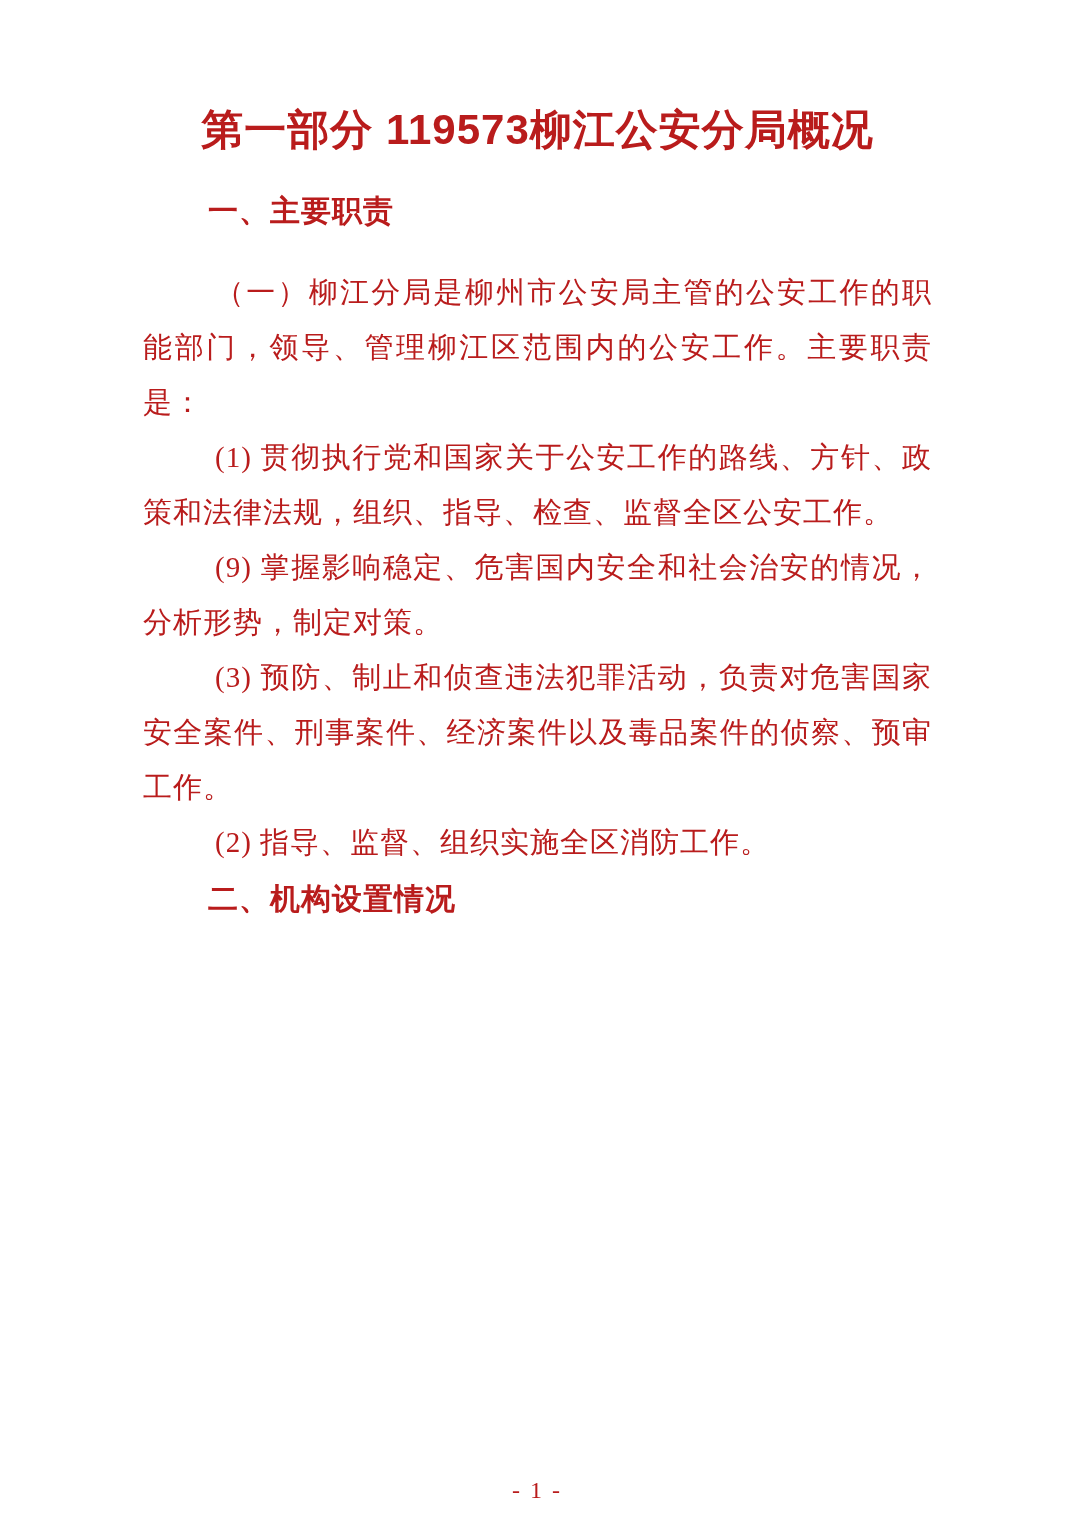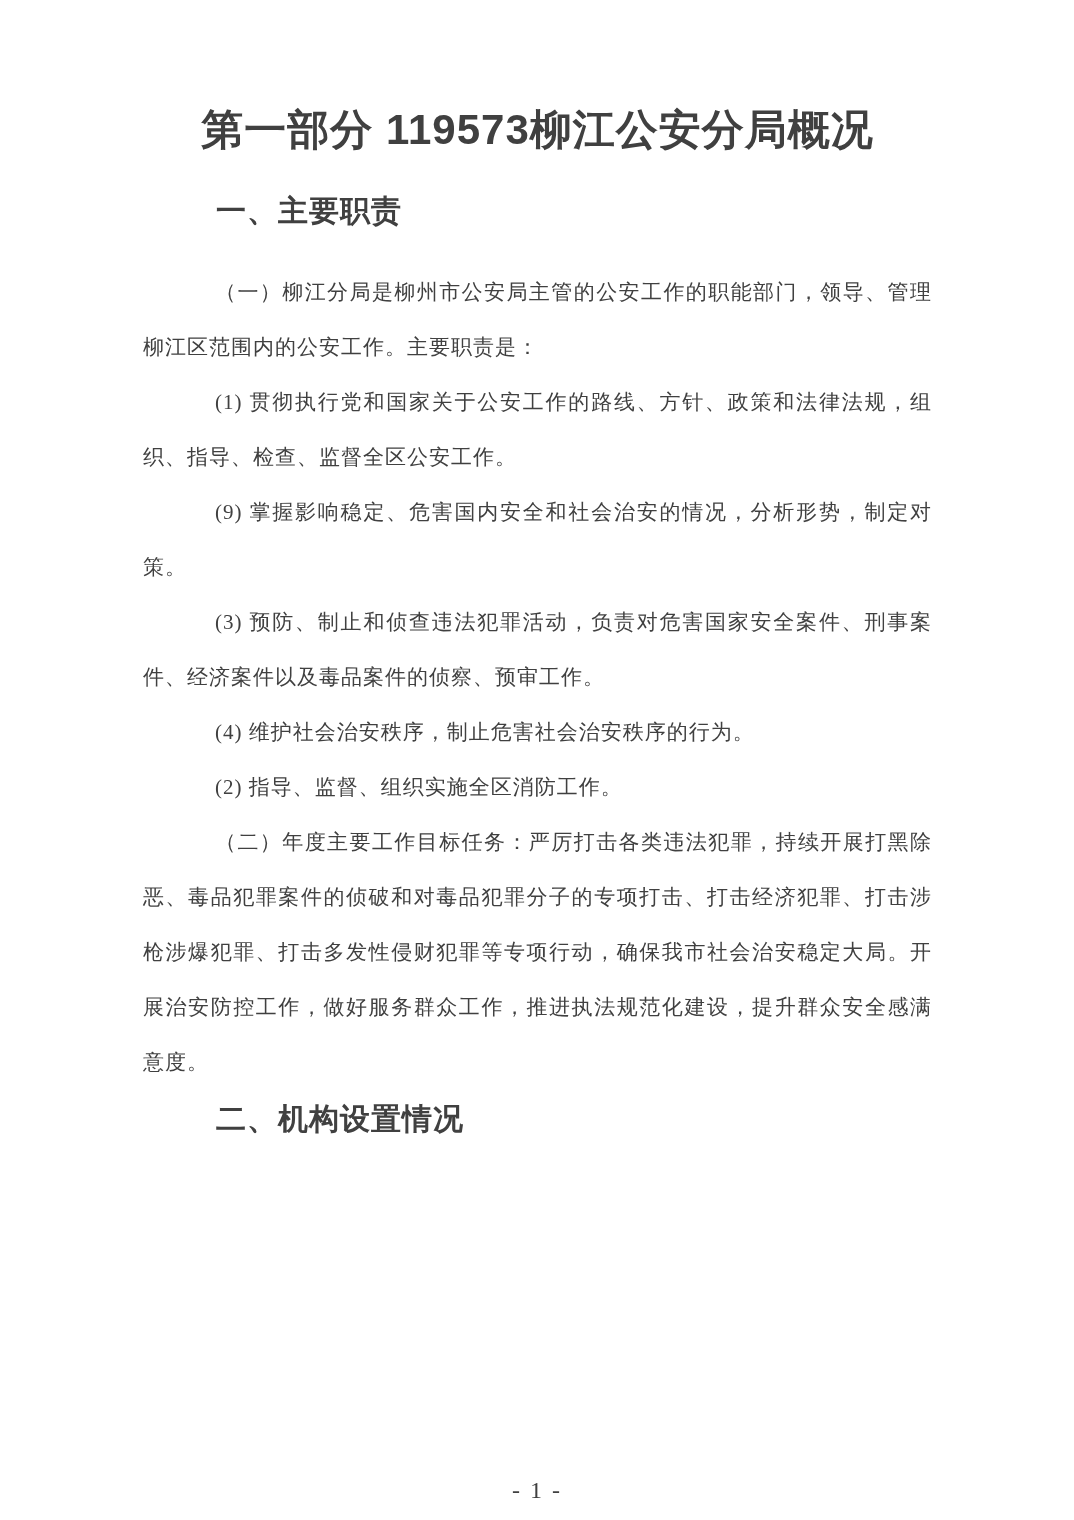"第一部分 119573柳江公安分局概况" .page { color: #404040 -> #b91c1c }
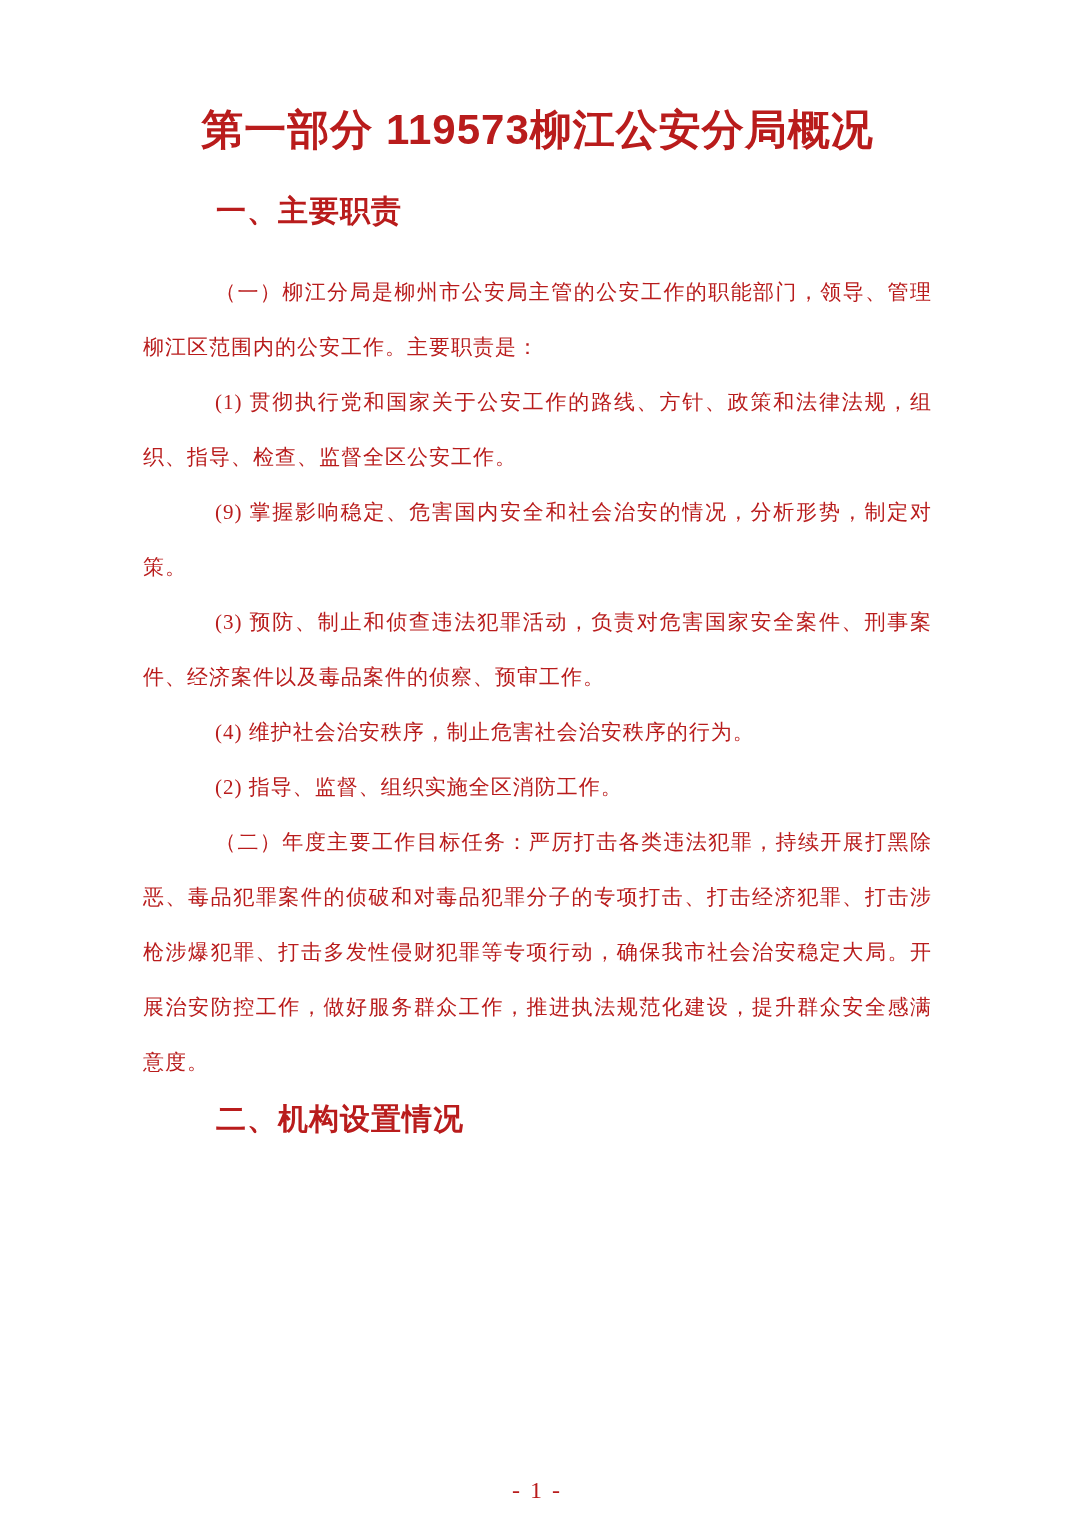"一、主要职责" .section-heading { margin: 8px -> 0 }
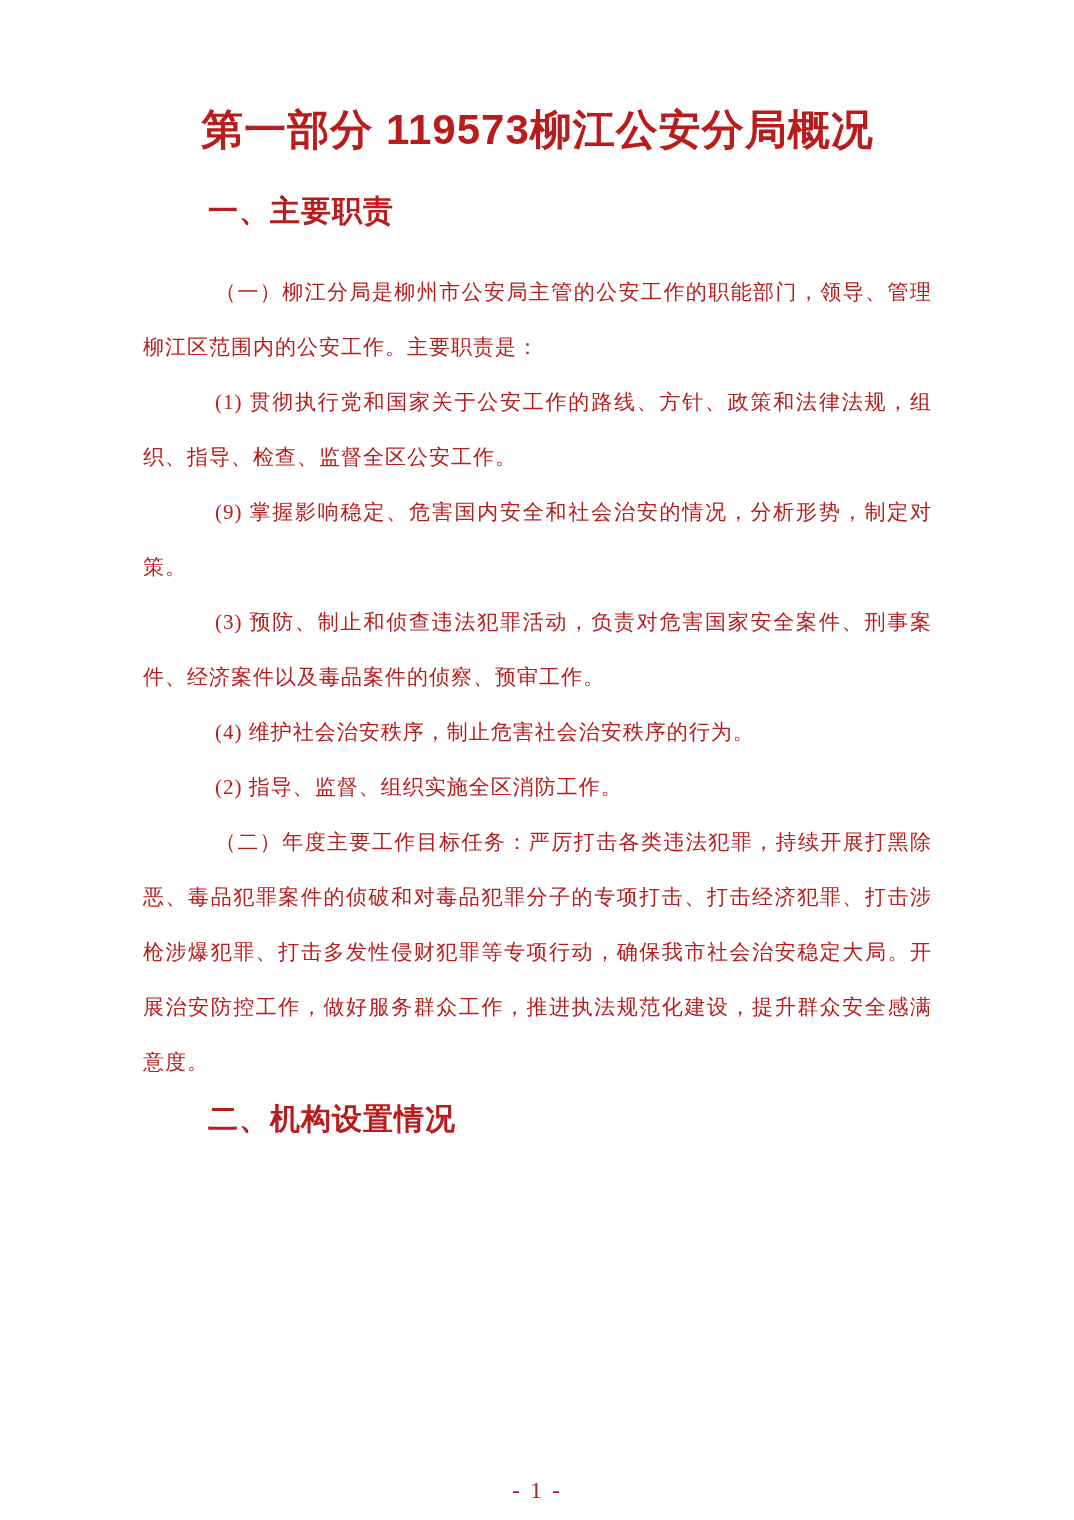"（一）柳江分局是柳州市公安局主管的公安工作的职能部门，领导、管理柳江区范围内的公" .body-par { font-size: 21px -> 29px }
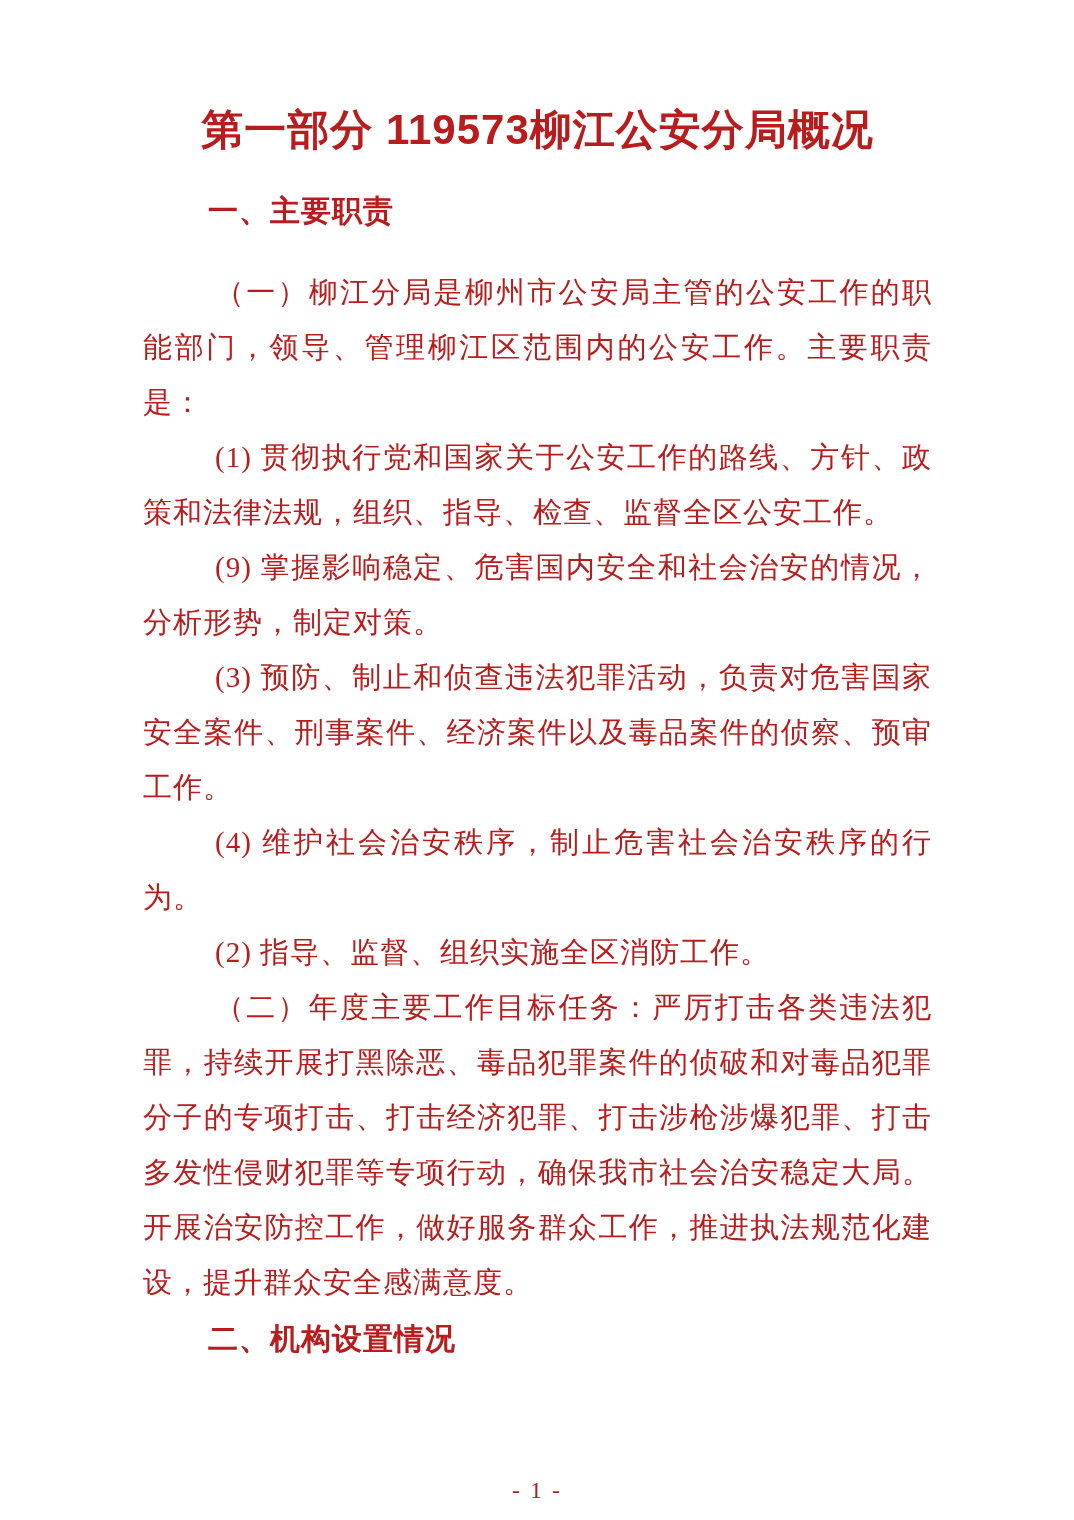"(4) 维护社会治安秩序，制止危害社会治安秩序的行为。" p.body-par { html: <p>(4) 维护社会治安秩序，制止危害社会治安秩序的行为。</p> -> none }
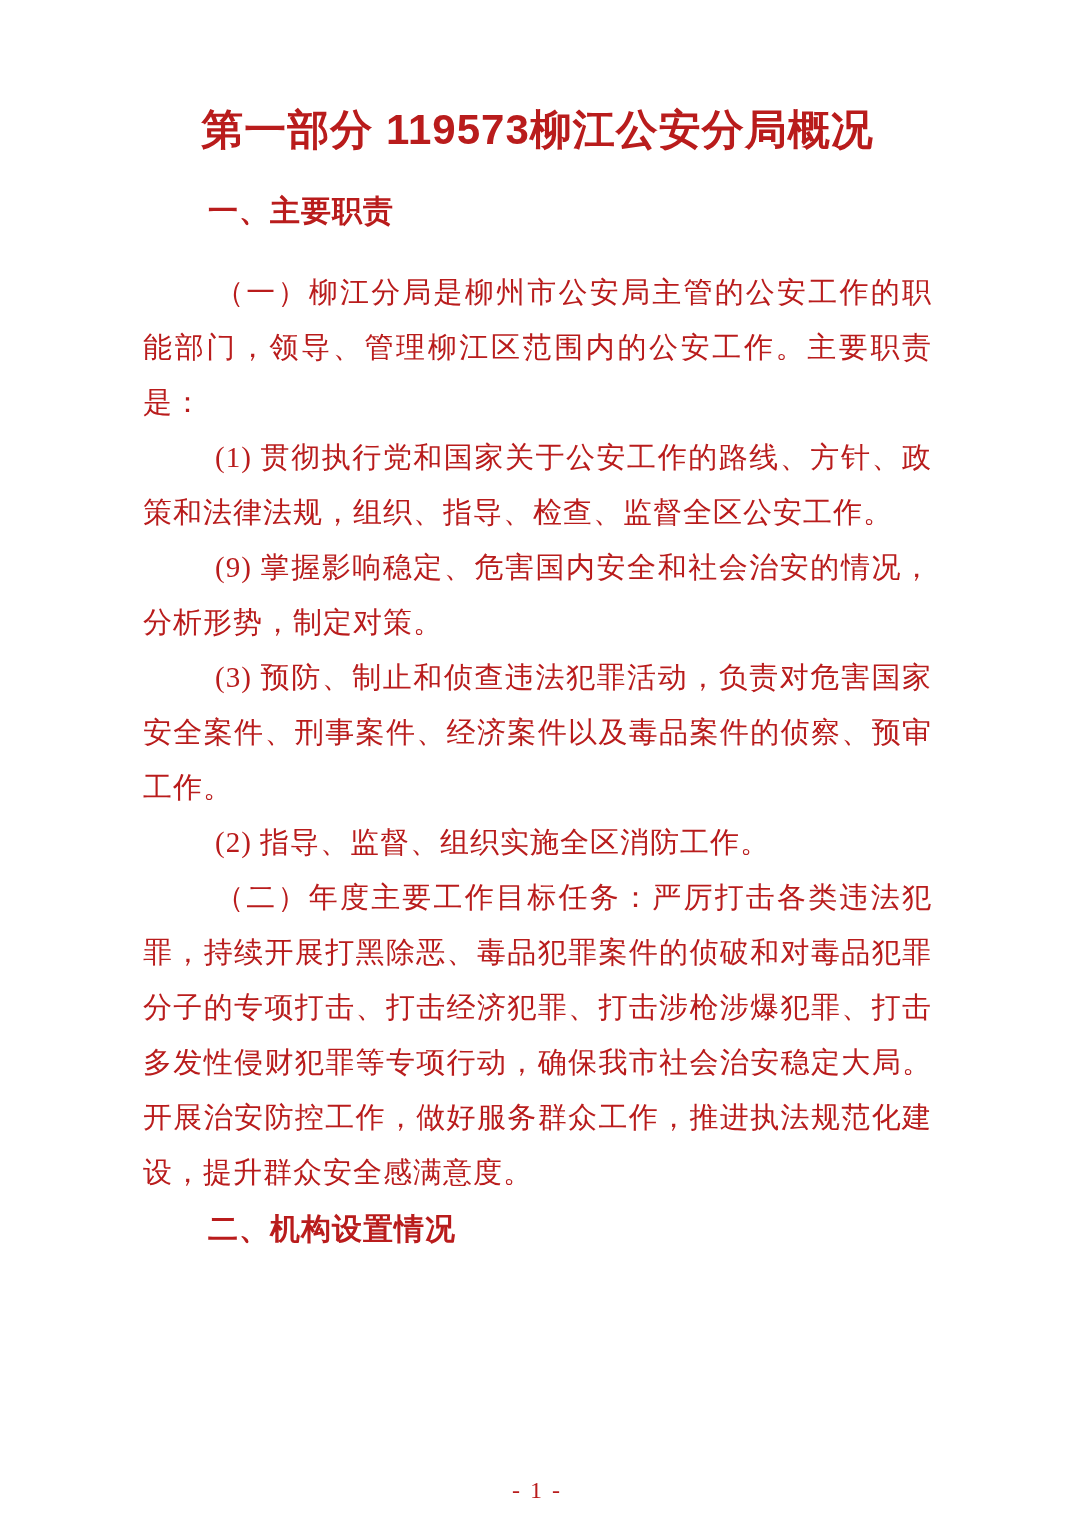"（二）年度主要工作目标任务：严厉打击各类违法犯罪，持续开展打黑除恶、毒品犯罪案件" p.body-par { html: <p>（二）年度主要工作目标任务：严厉打击各类违法犯罪，持续开展打黑除恶、毒品犯罪案件的侦破和对毒品犯罪分子的专项打击、打击经济犯罪、打击涉枪涉爆犯罪、打击多发性侵财犯罪等专项行动，确保我市社会治安稳定大局。开展治安防控工作，做好服务群众工作，推进执法规范化建设，提升群众安全感满意度。</p> -> none }
